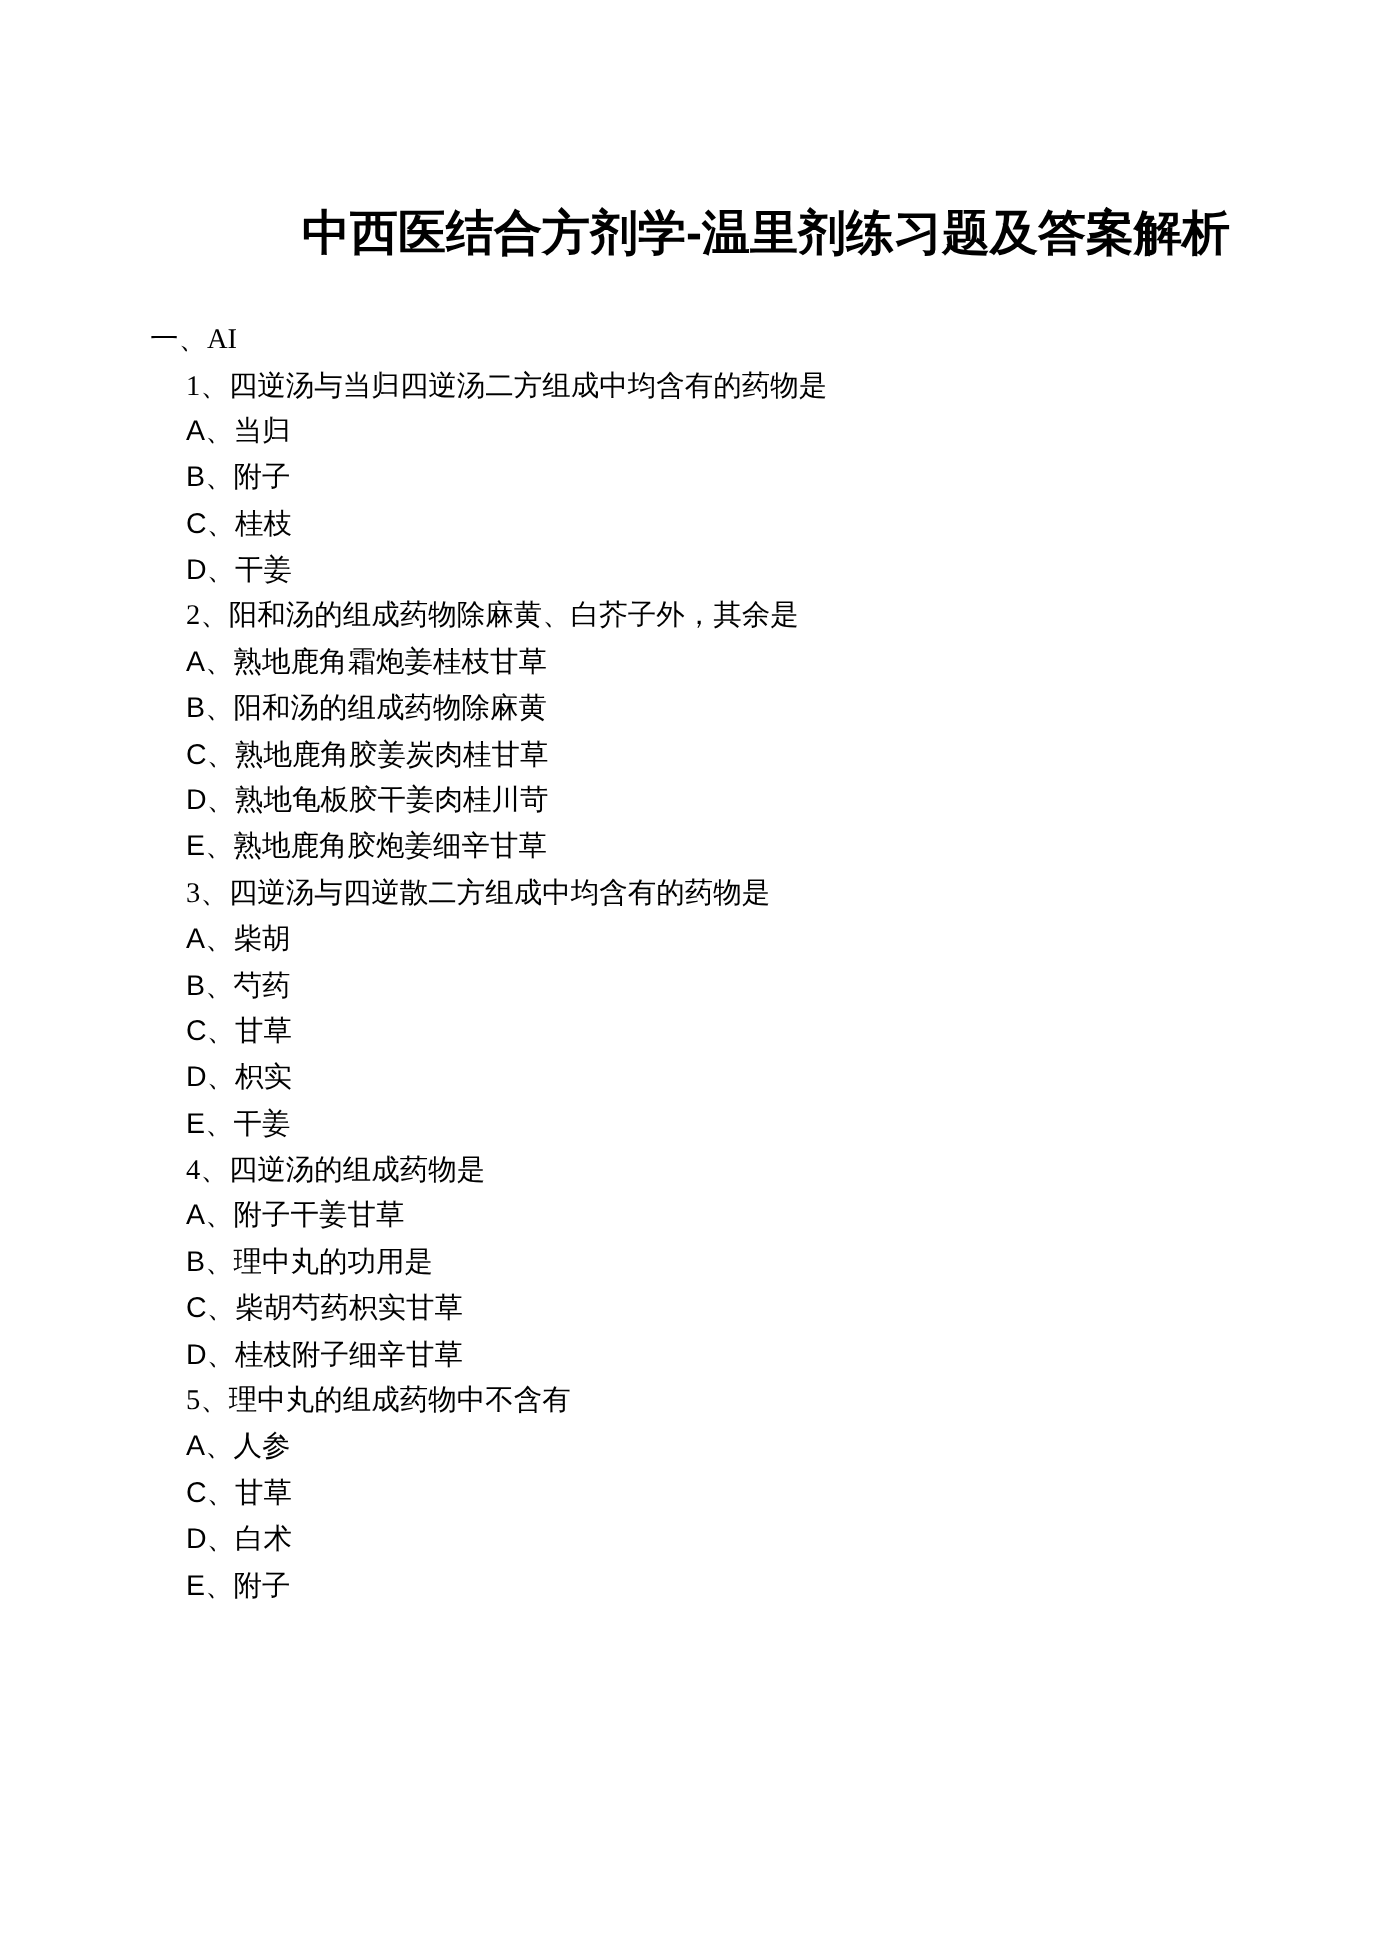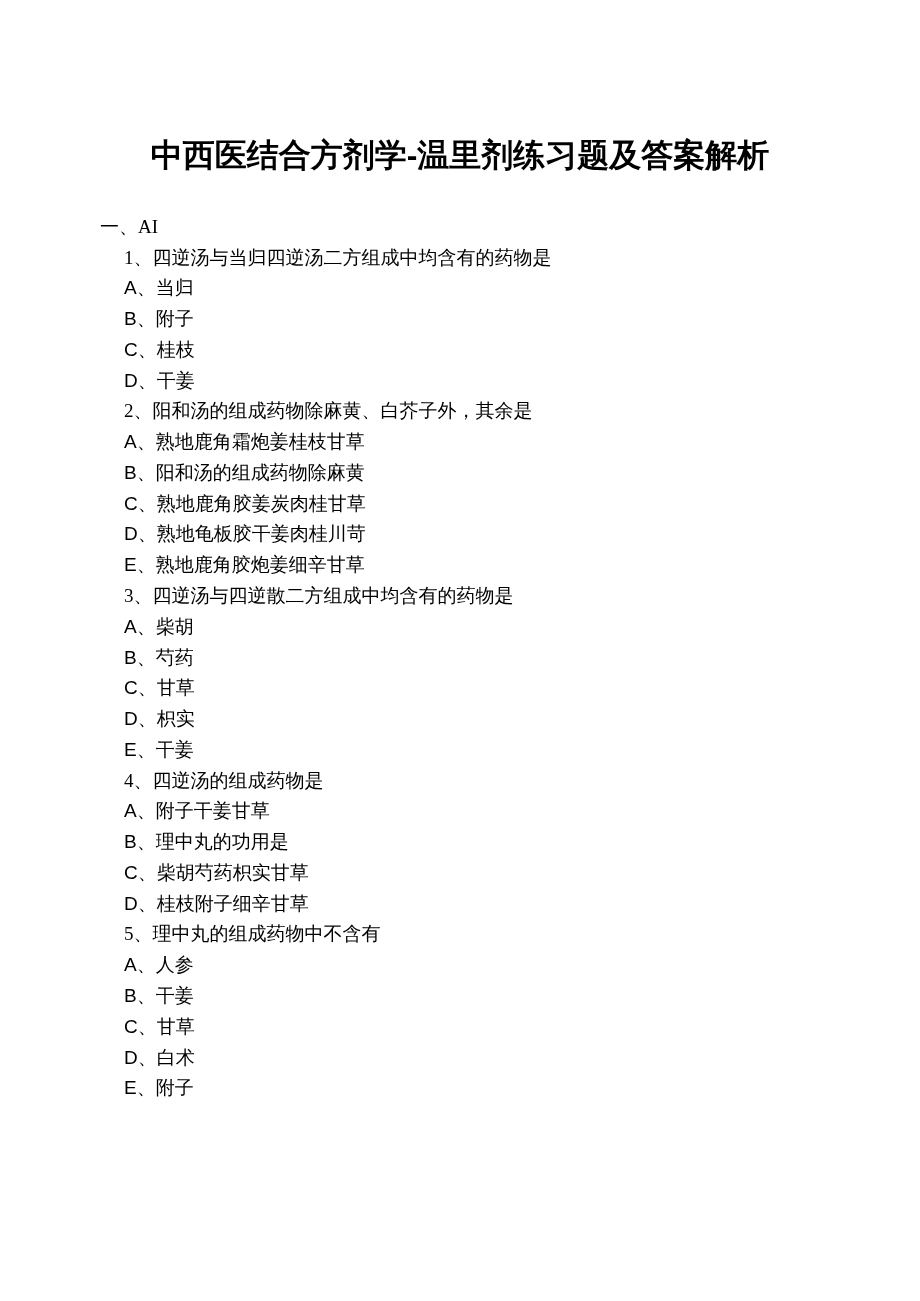"中西医结合方剂学-温里剂练习题及答案解析" h1 { text-align: center -> right }
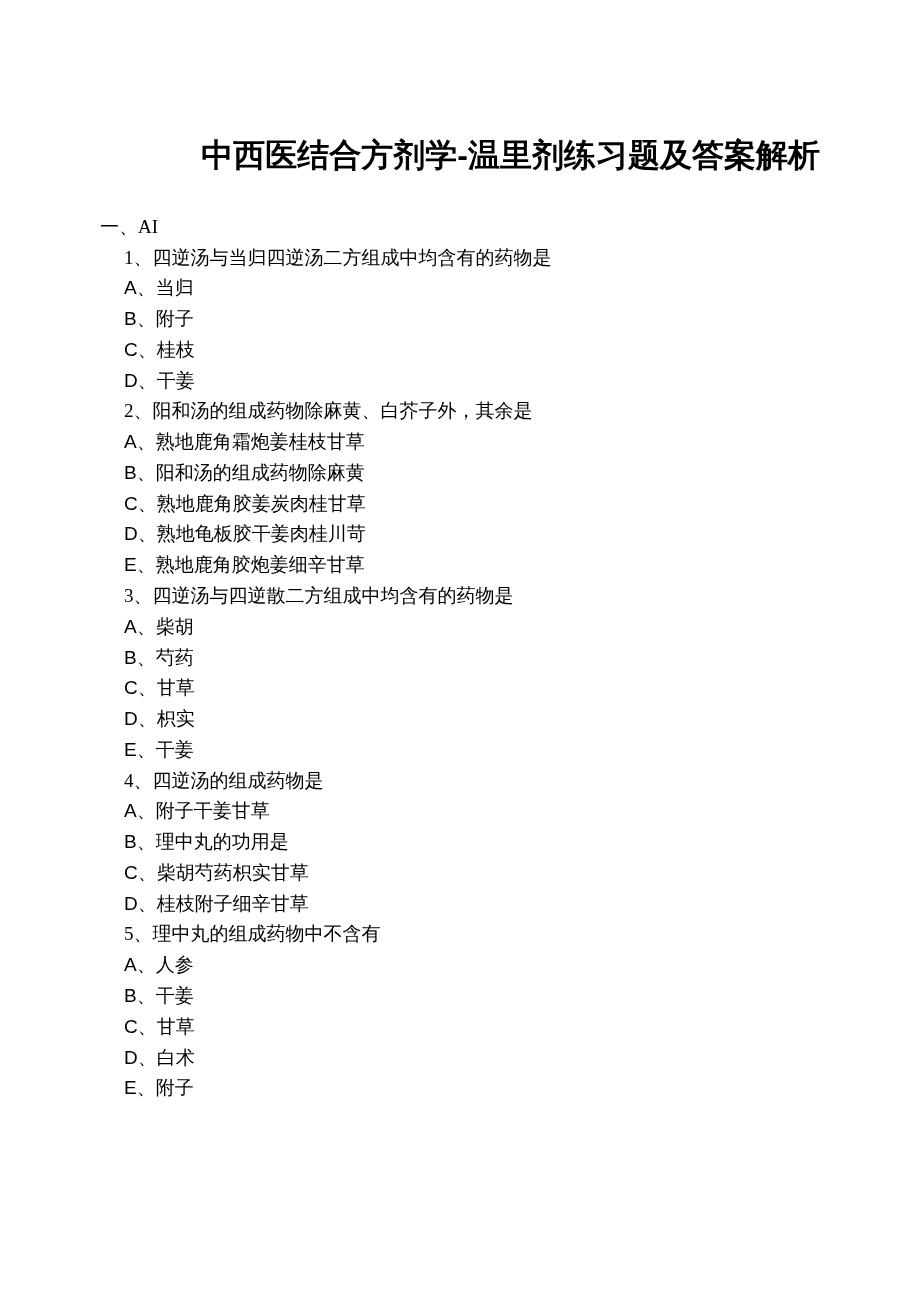"B、干姜" div.option { html: <div><span>B</span><span>、</span><span>干姜</span></div> -> none }
